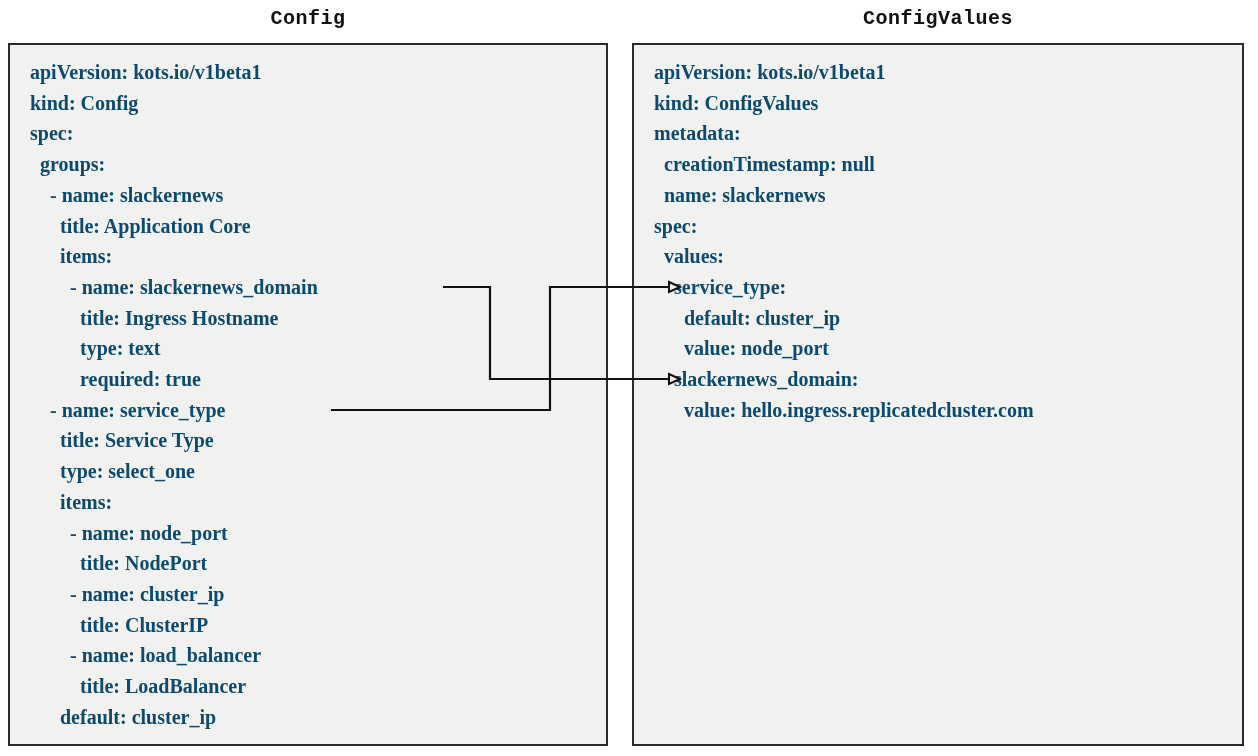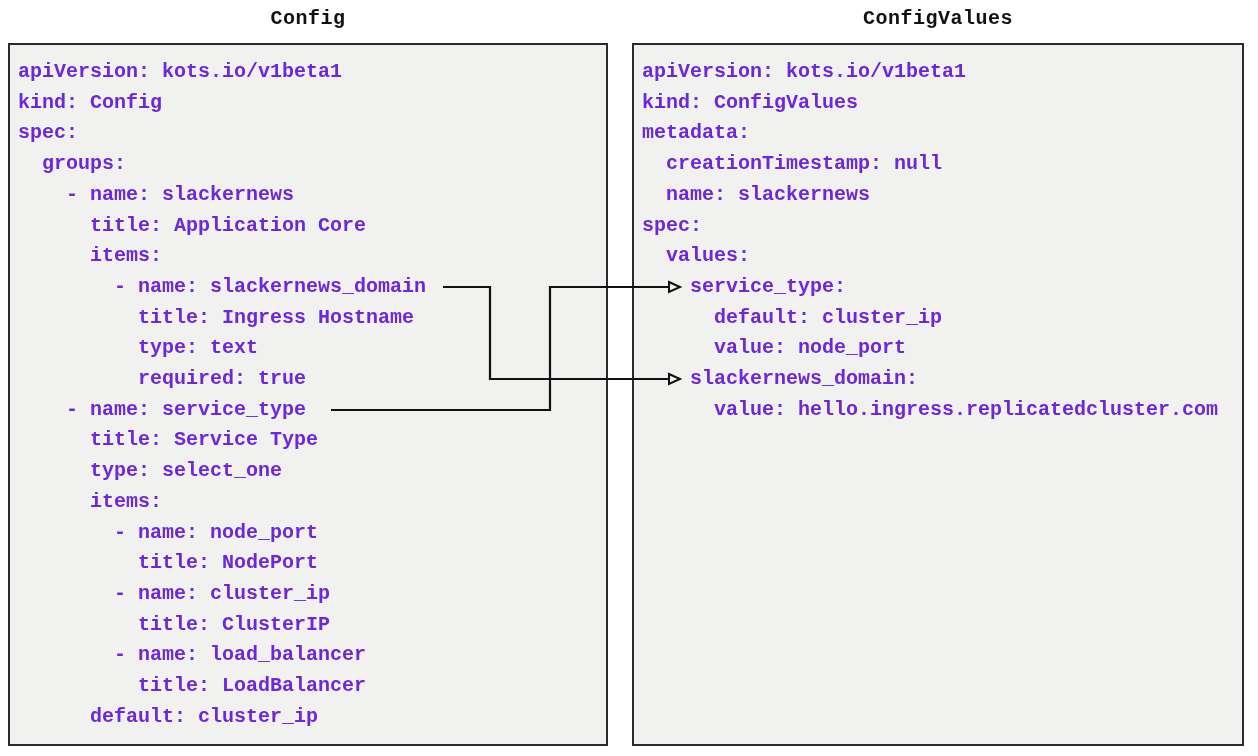"apiVersion: kots.io/v1beta1" .code { color: #6d28d9 -> #0c4a6e; font-family: Liberation Mono, monospace -> Liberation Serif, serif; padding: 12px 0 0 8px -> 12px 0 0 20px }
